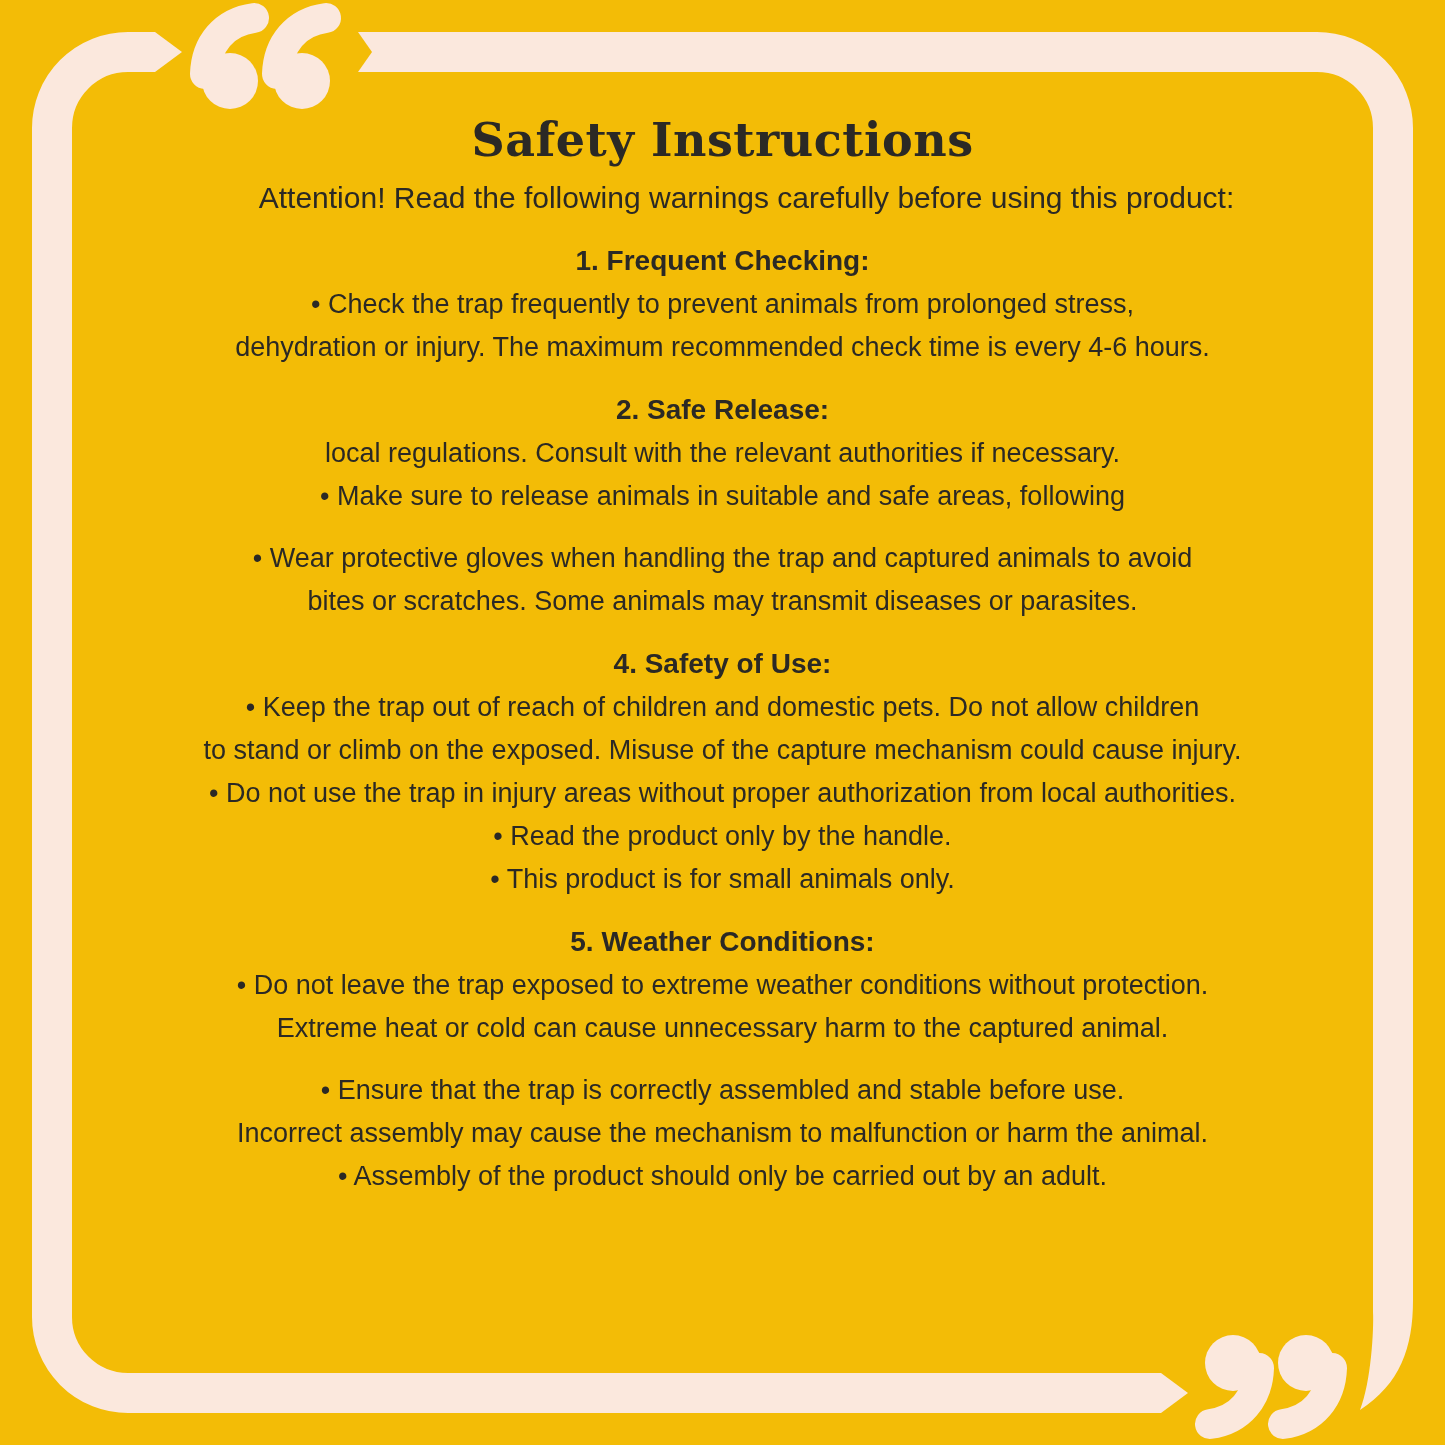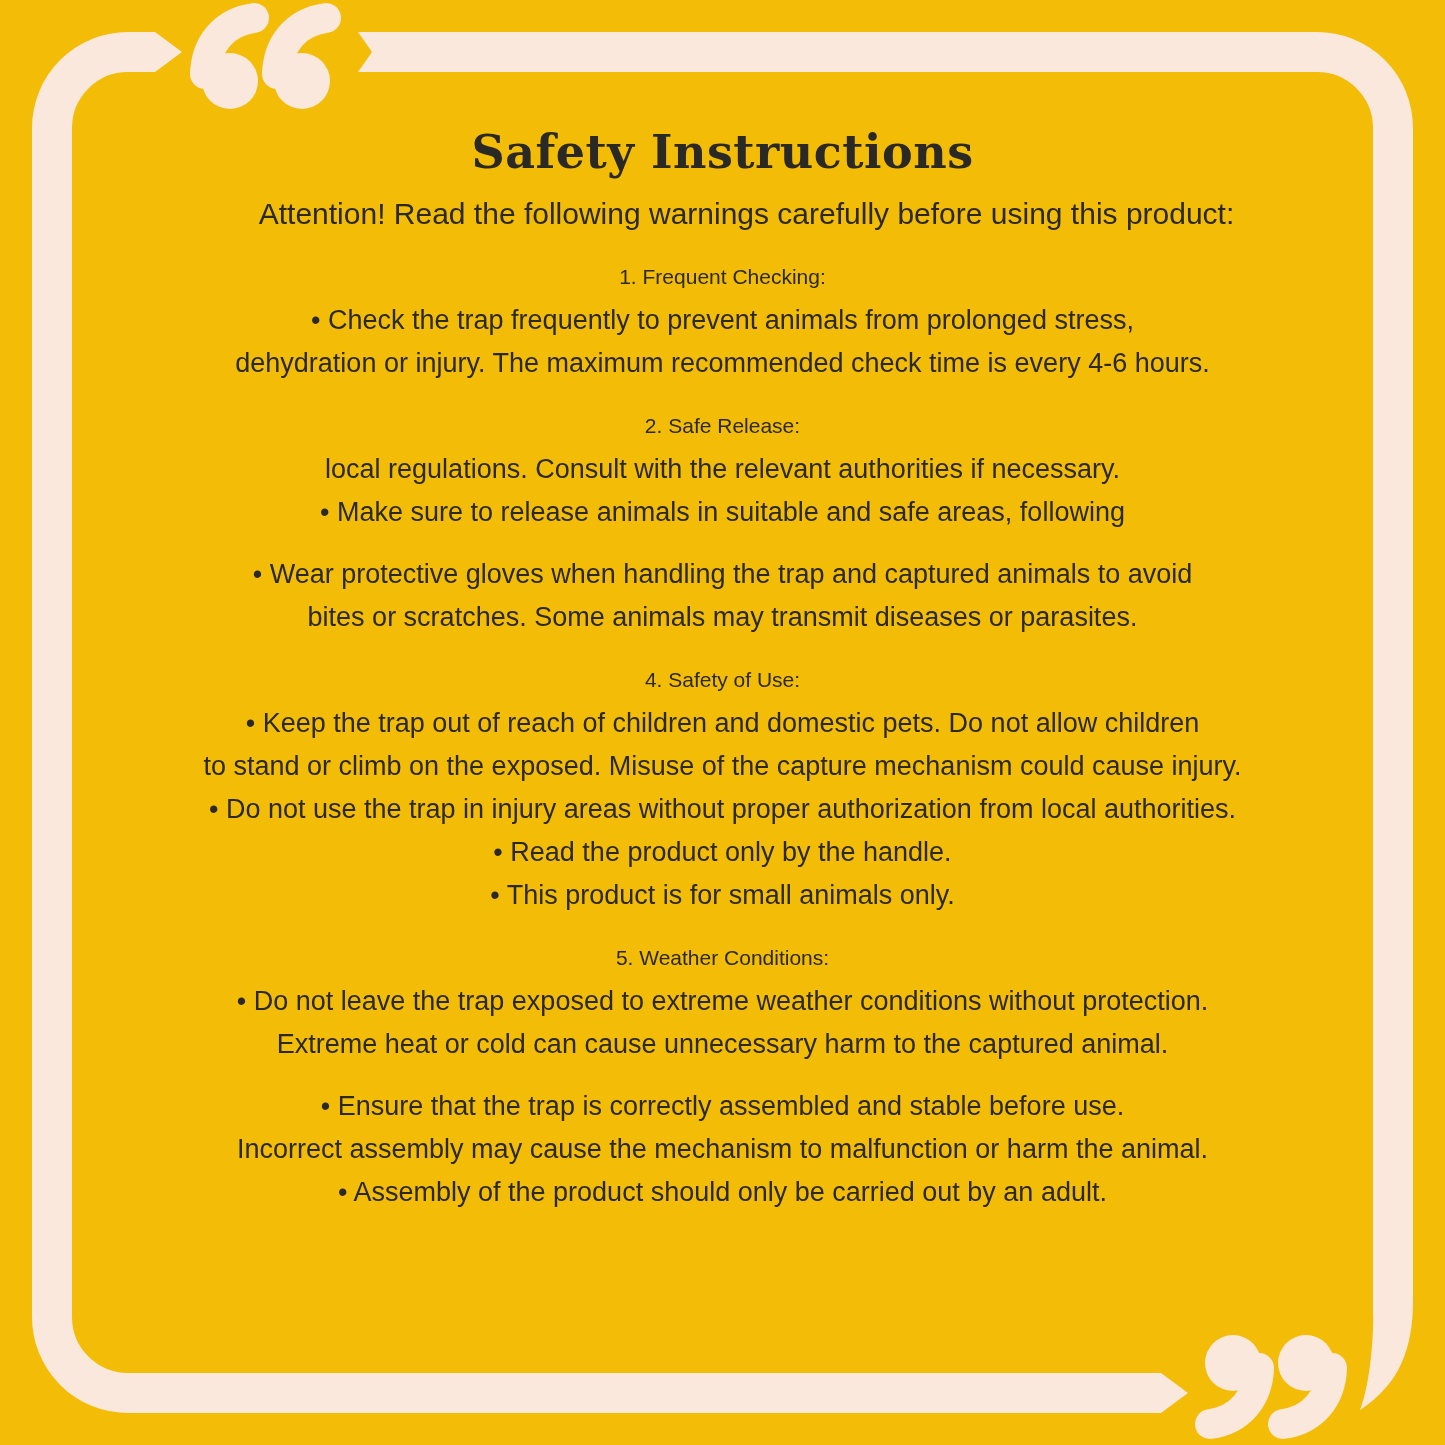"Safety Instructions" .title { margin: 12px -> 0 }
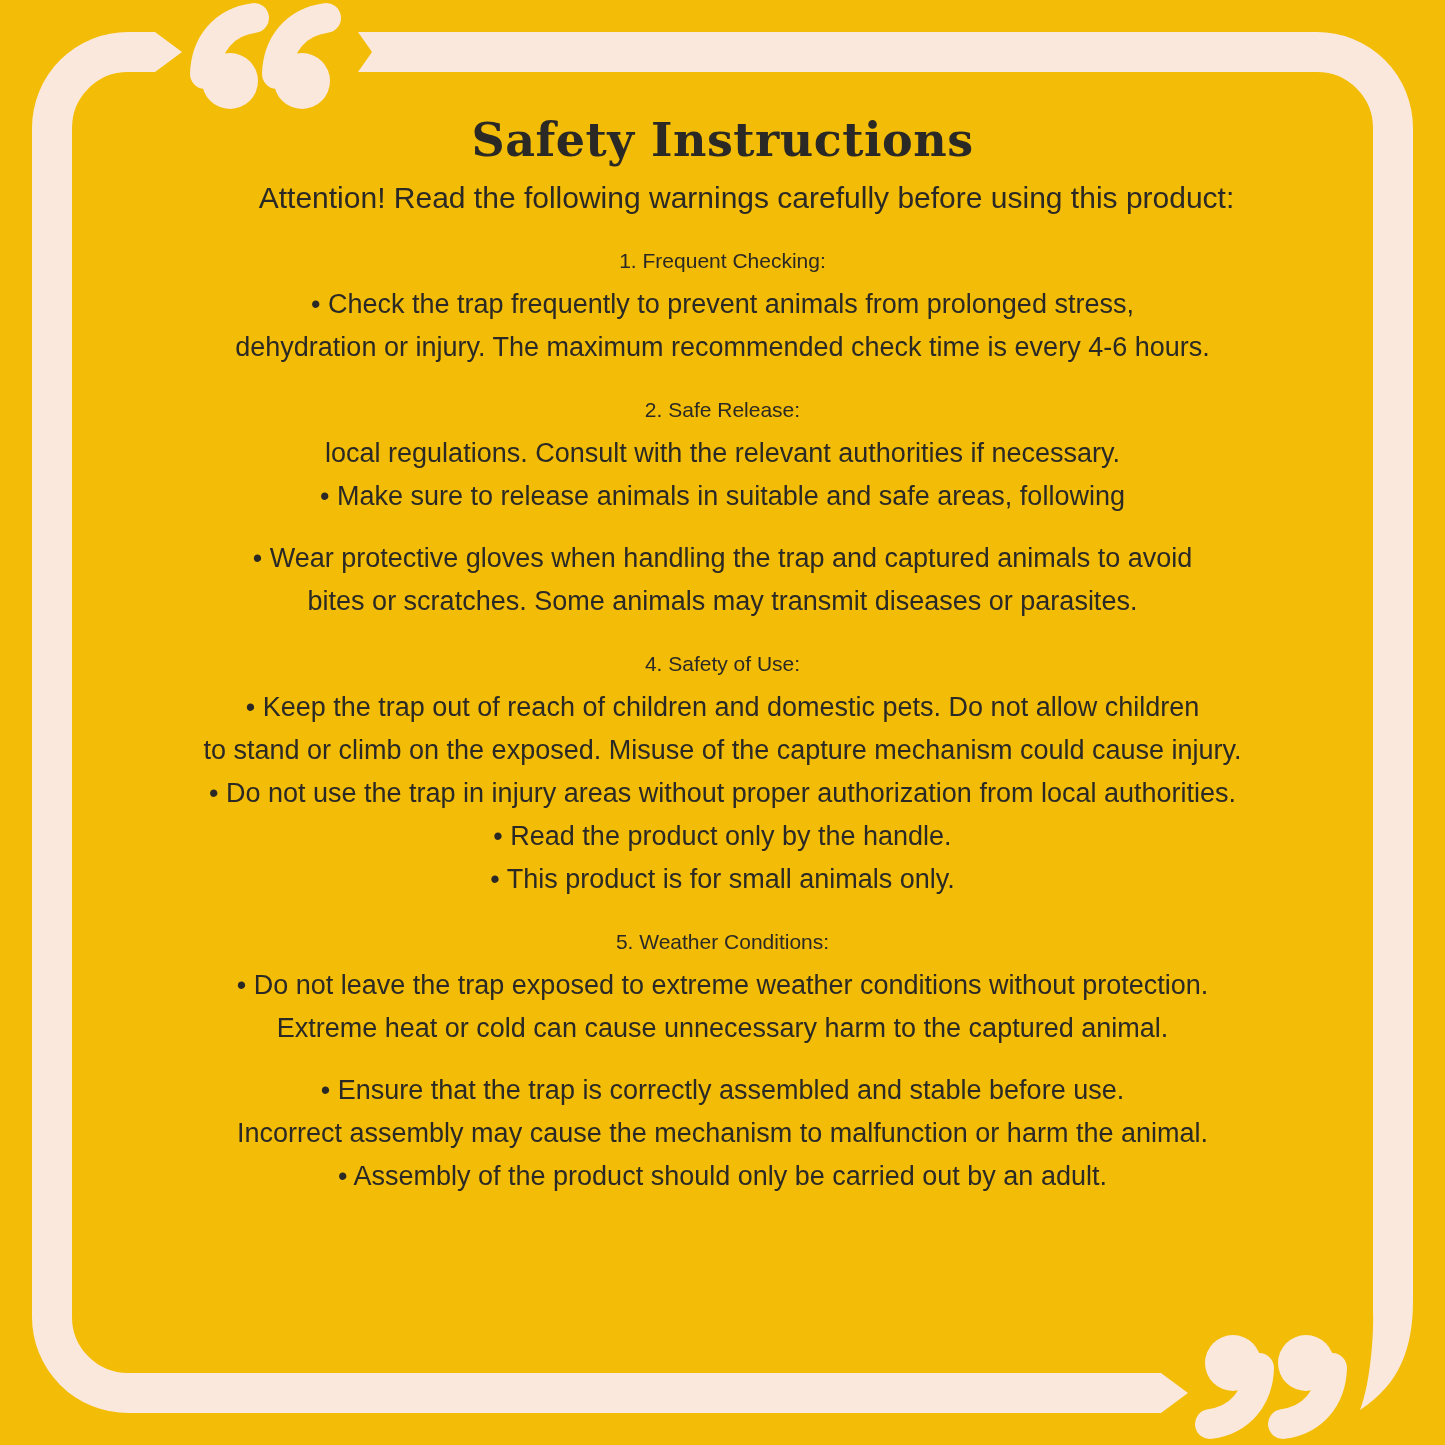"1. Frequent Checking:" .heading { font-size: 21px -> 28px; font-weight: 400 -> 700 }
